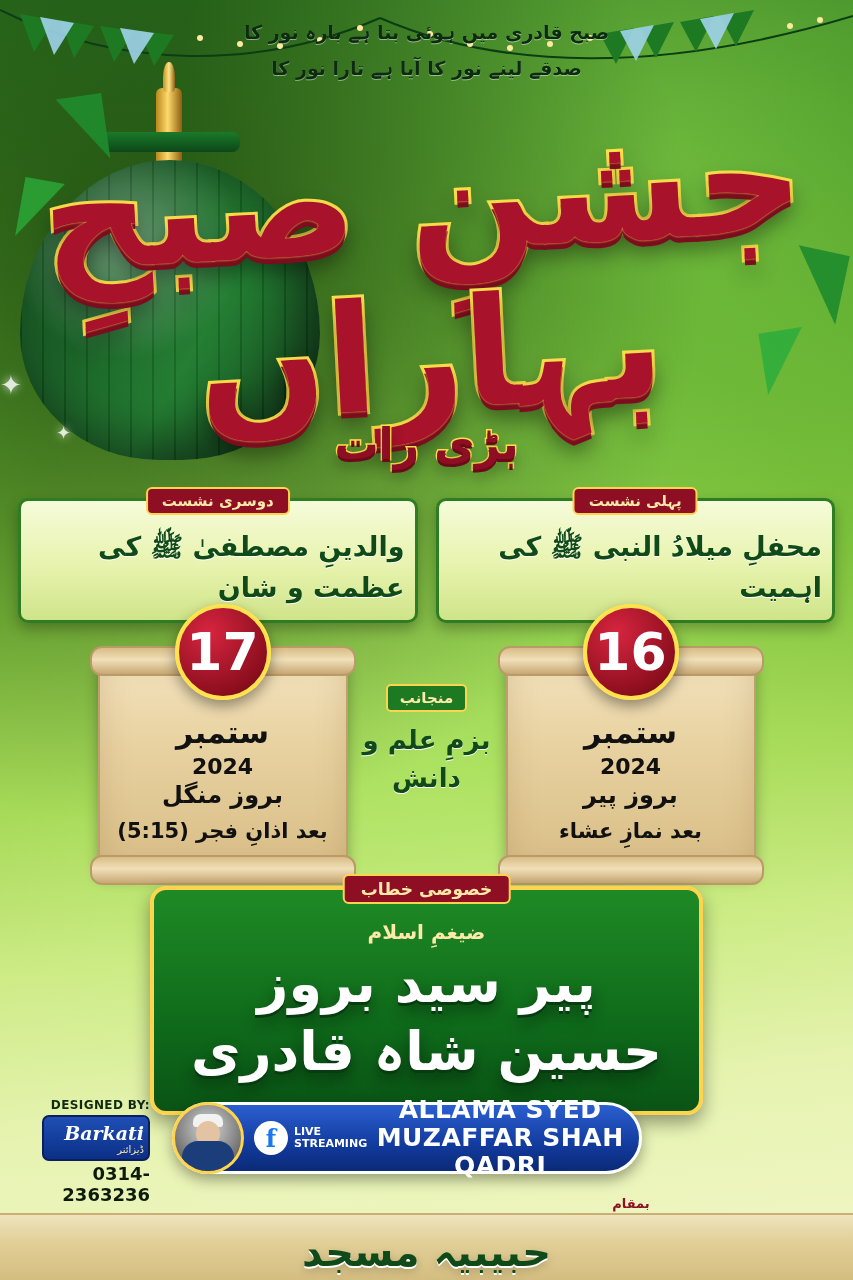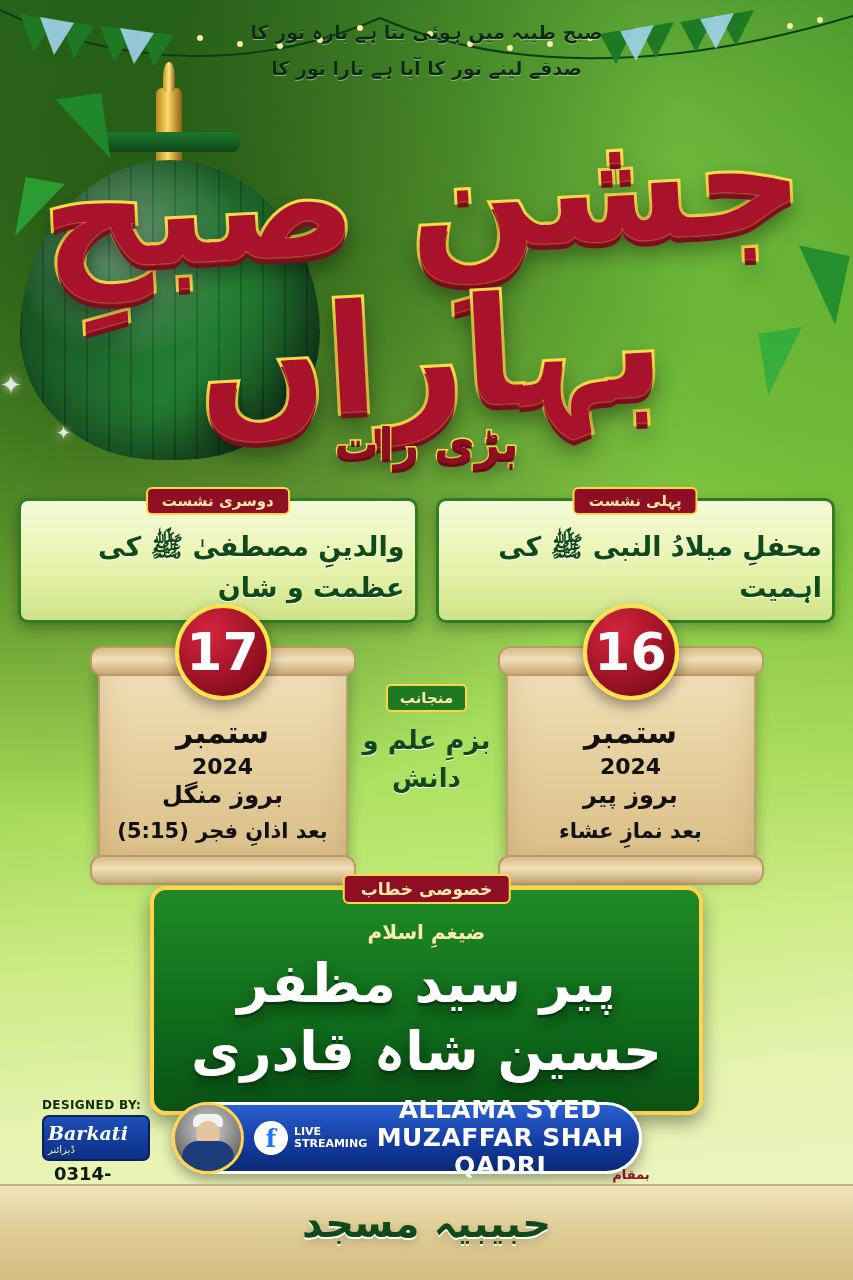"صبح طیبہ میں ہوئی بتا" div { text: طیبہ -> قادری }
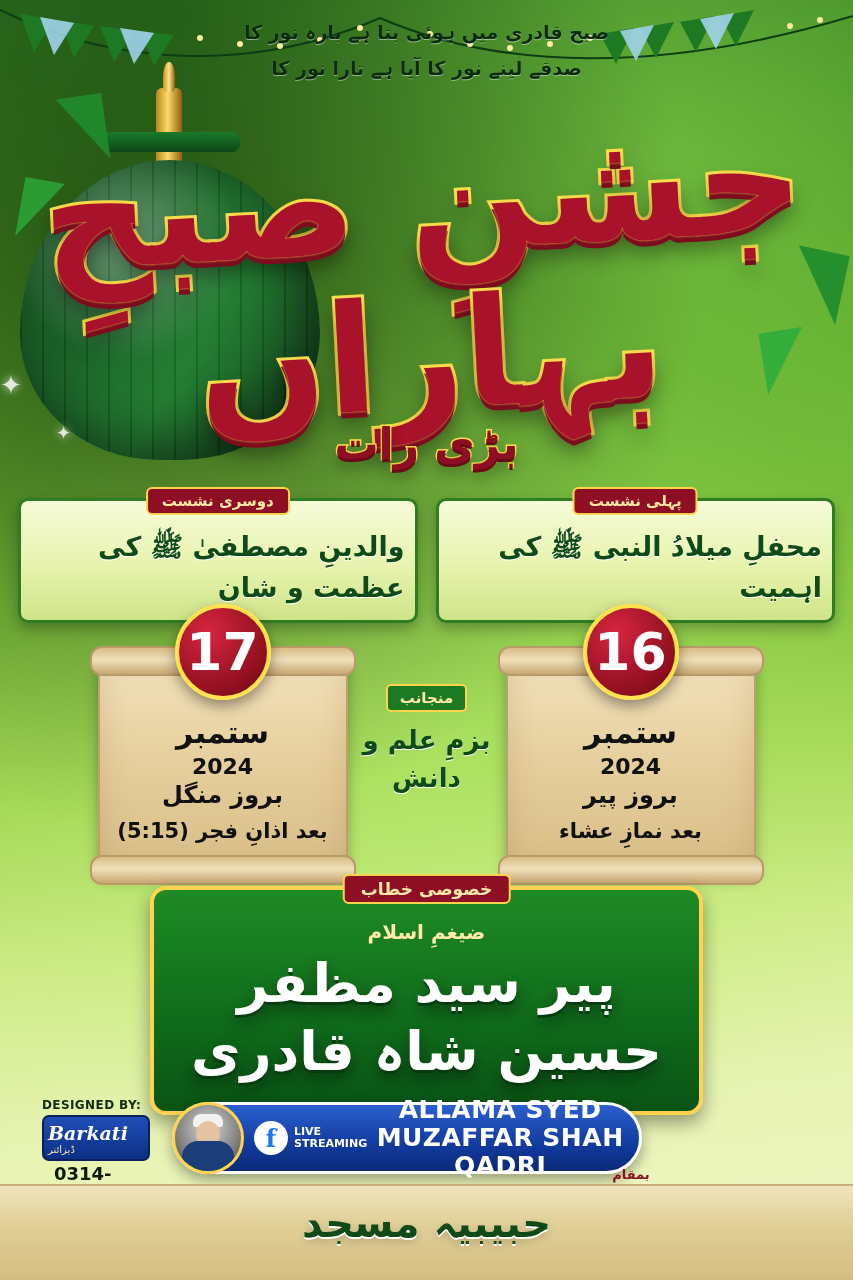"پیر سید مظفر حسین شاہ" div.name { text: مظفر -> بروز }
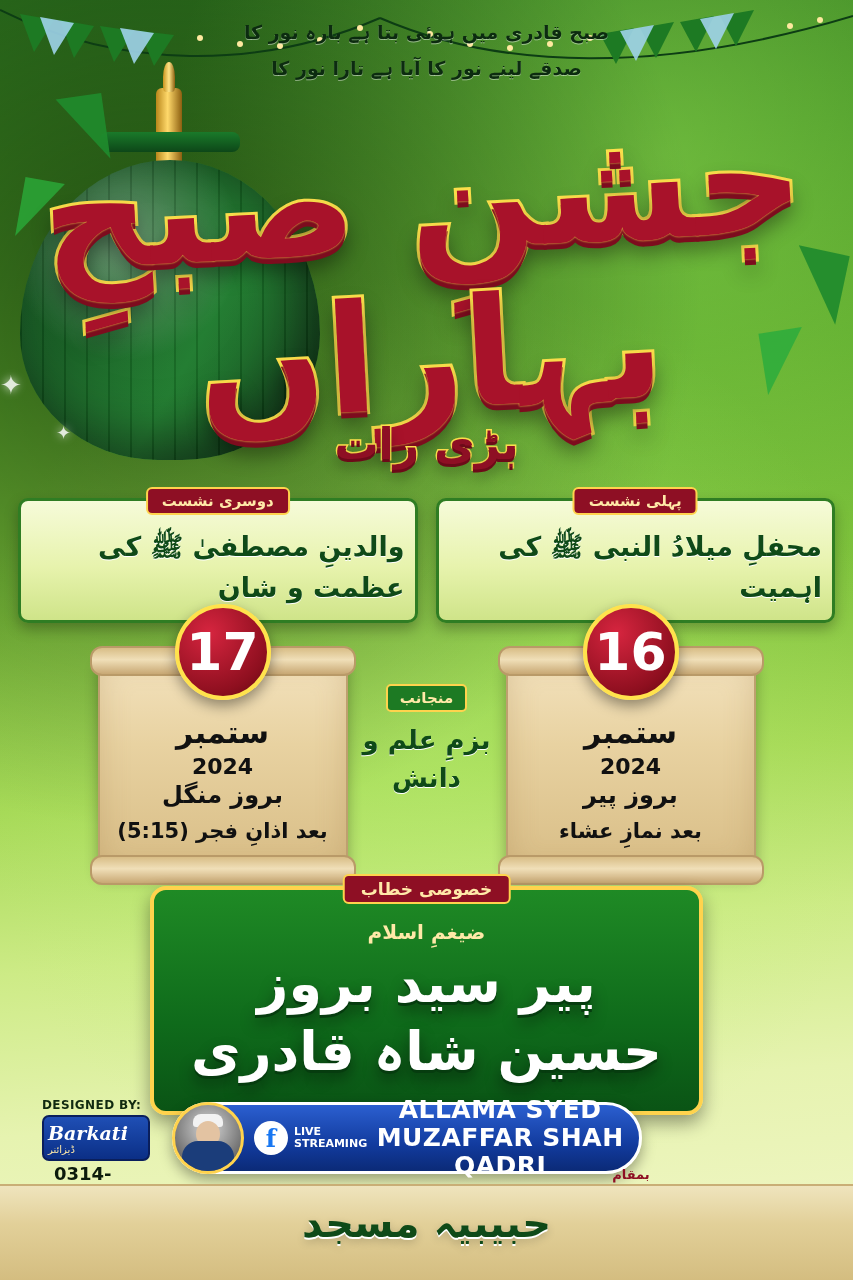"DESIGNED BY:" .designer { text-align: left -> right }
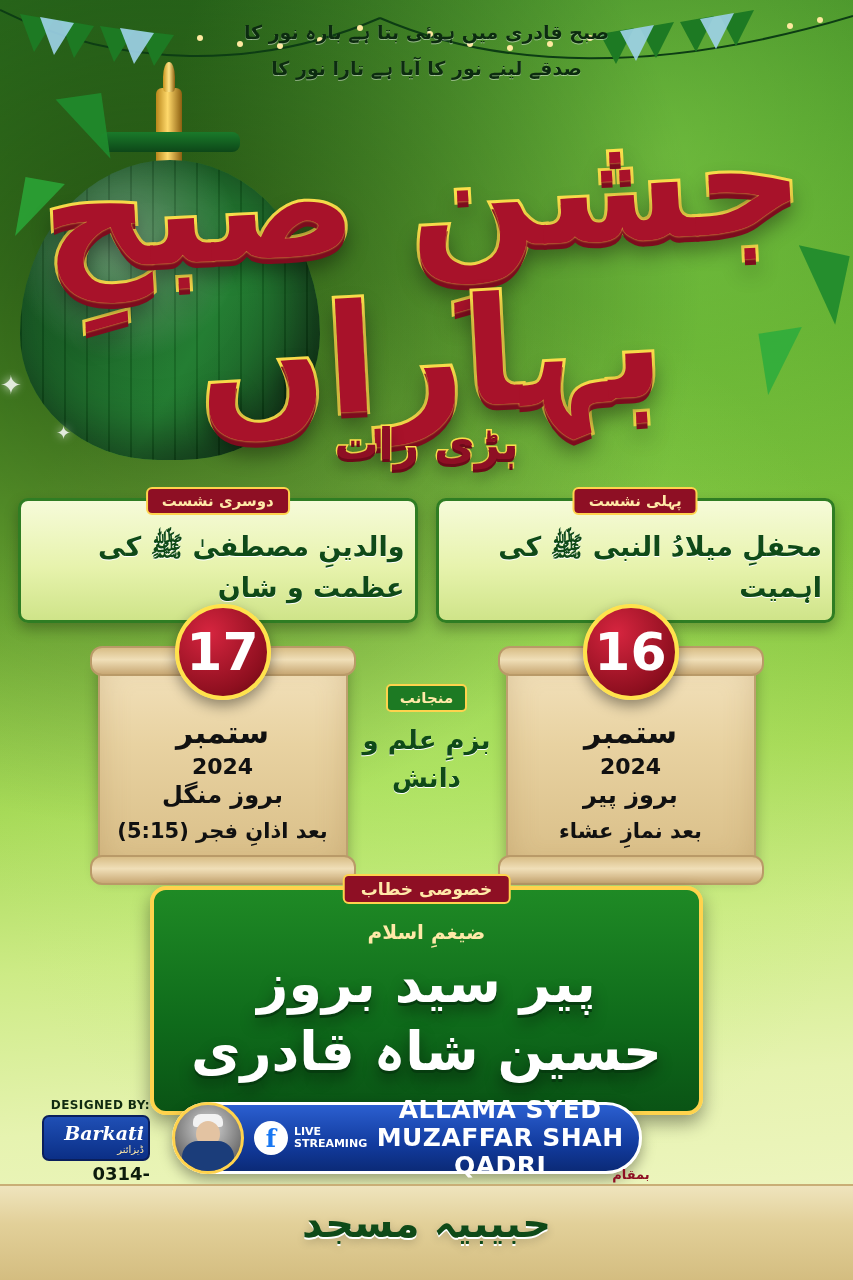"بمقام" .footer { height: 96px -> 67px }
